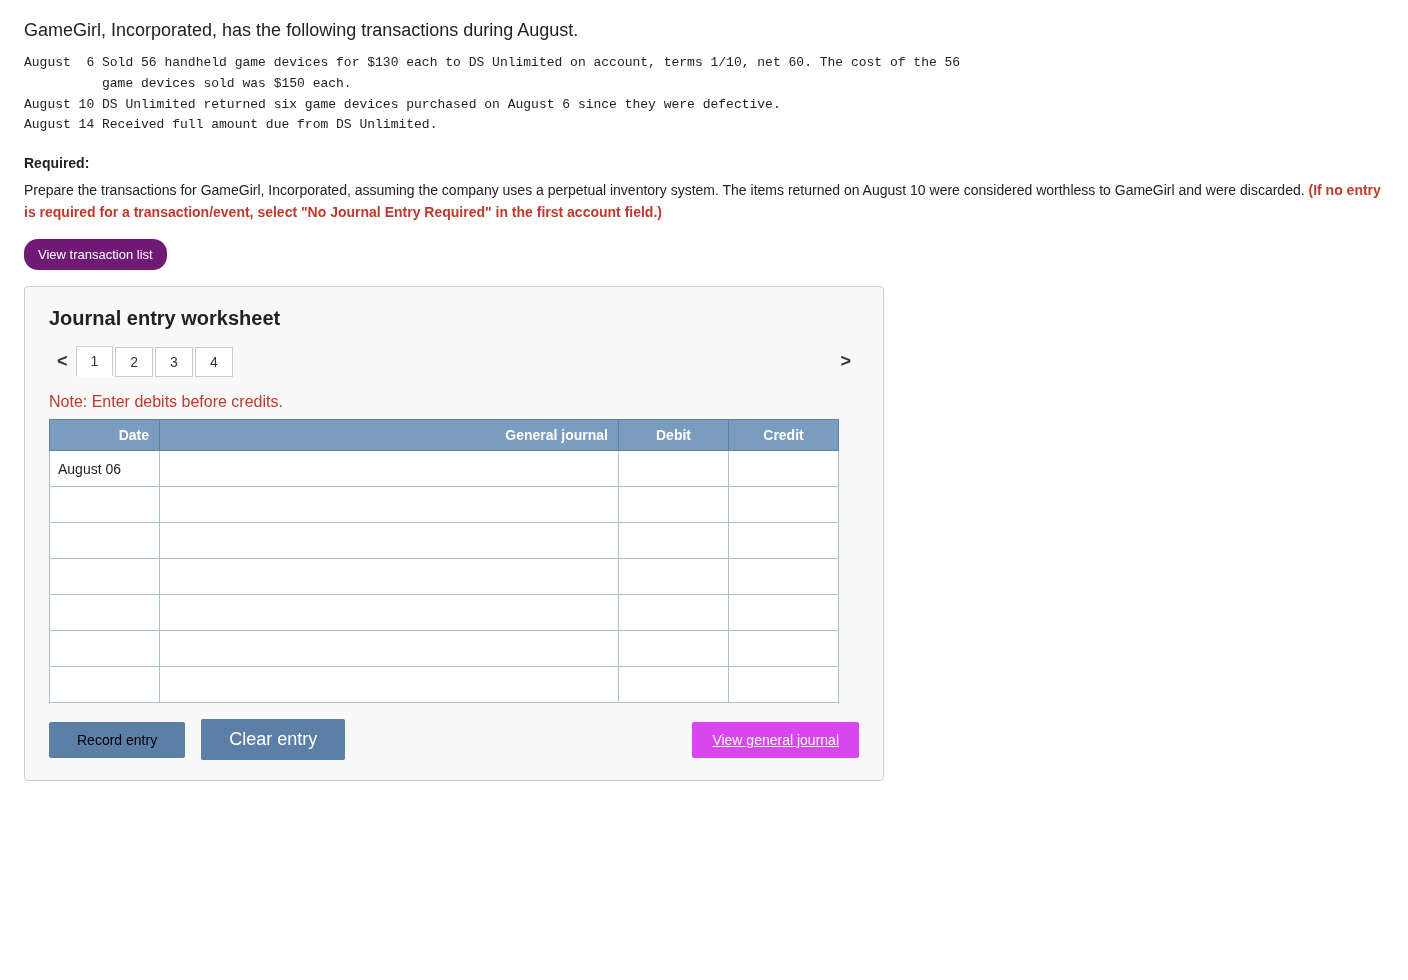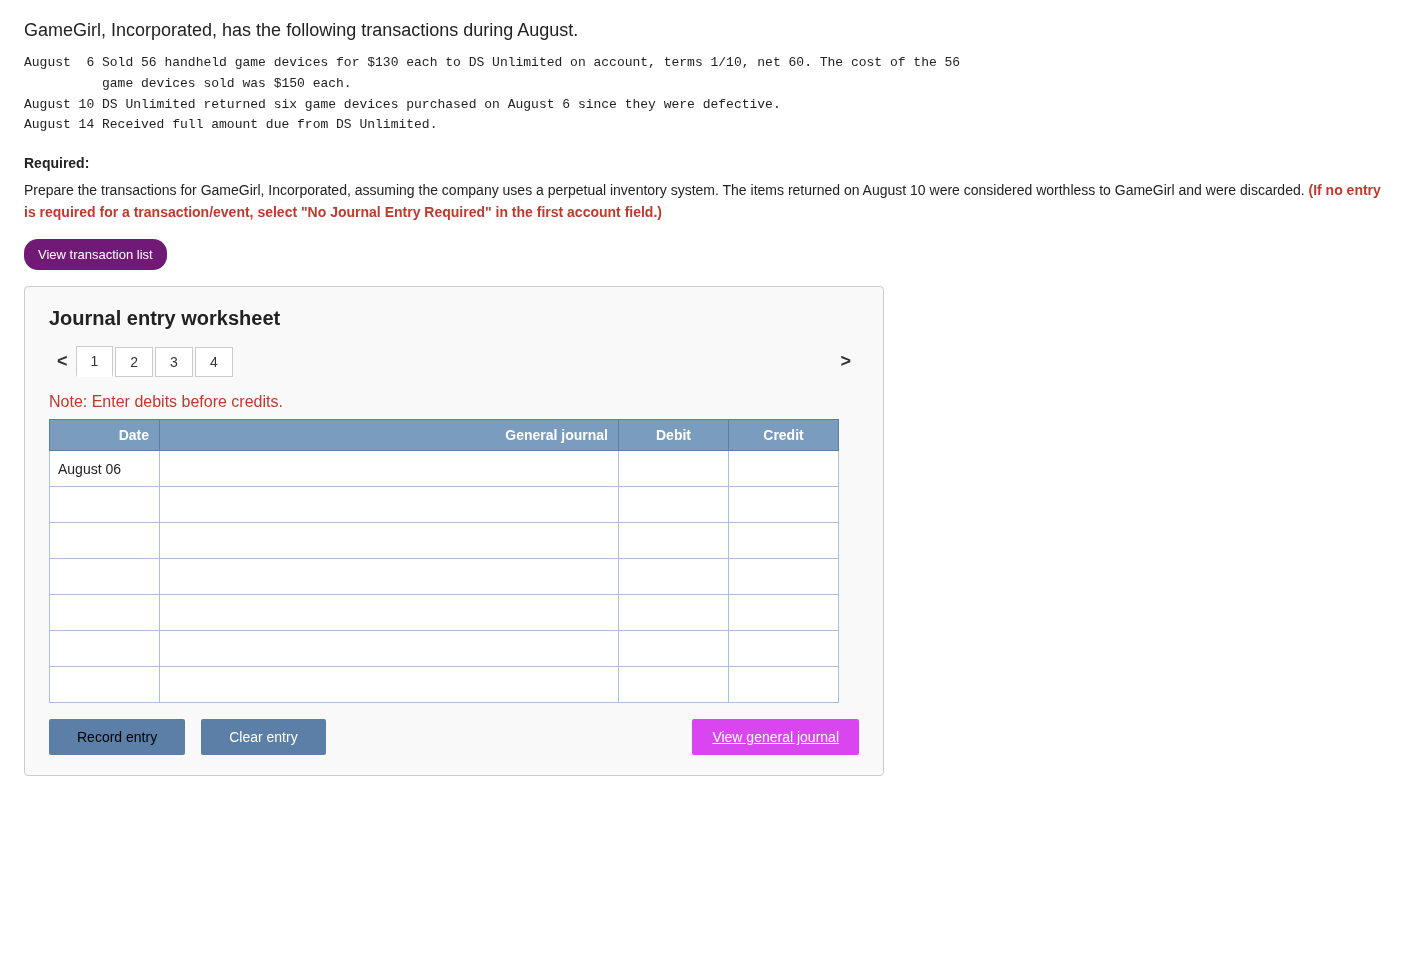"Clear entry" .btn-clear { font-size: 14px -> 18px }
